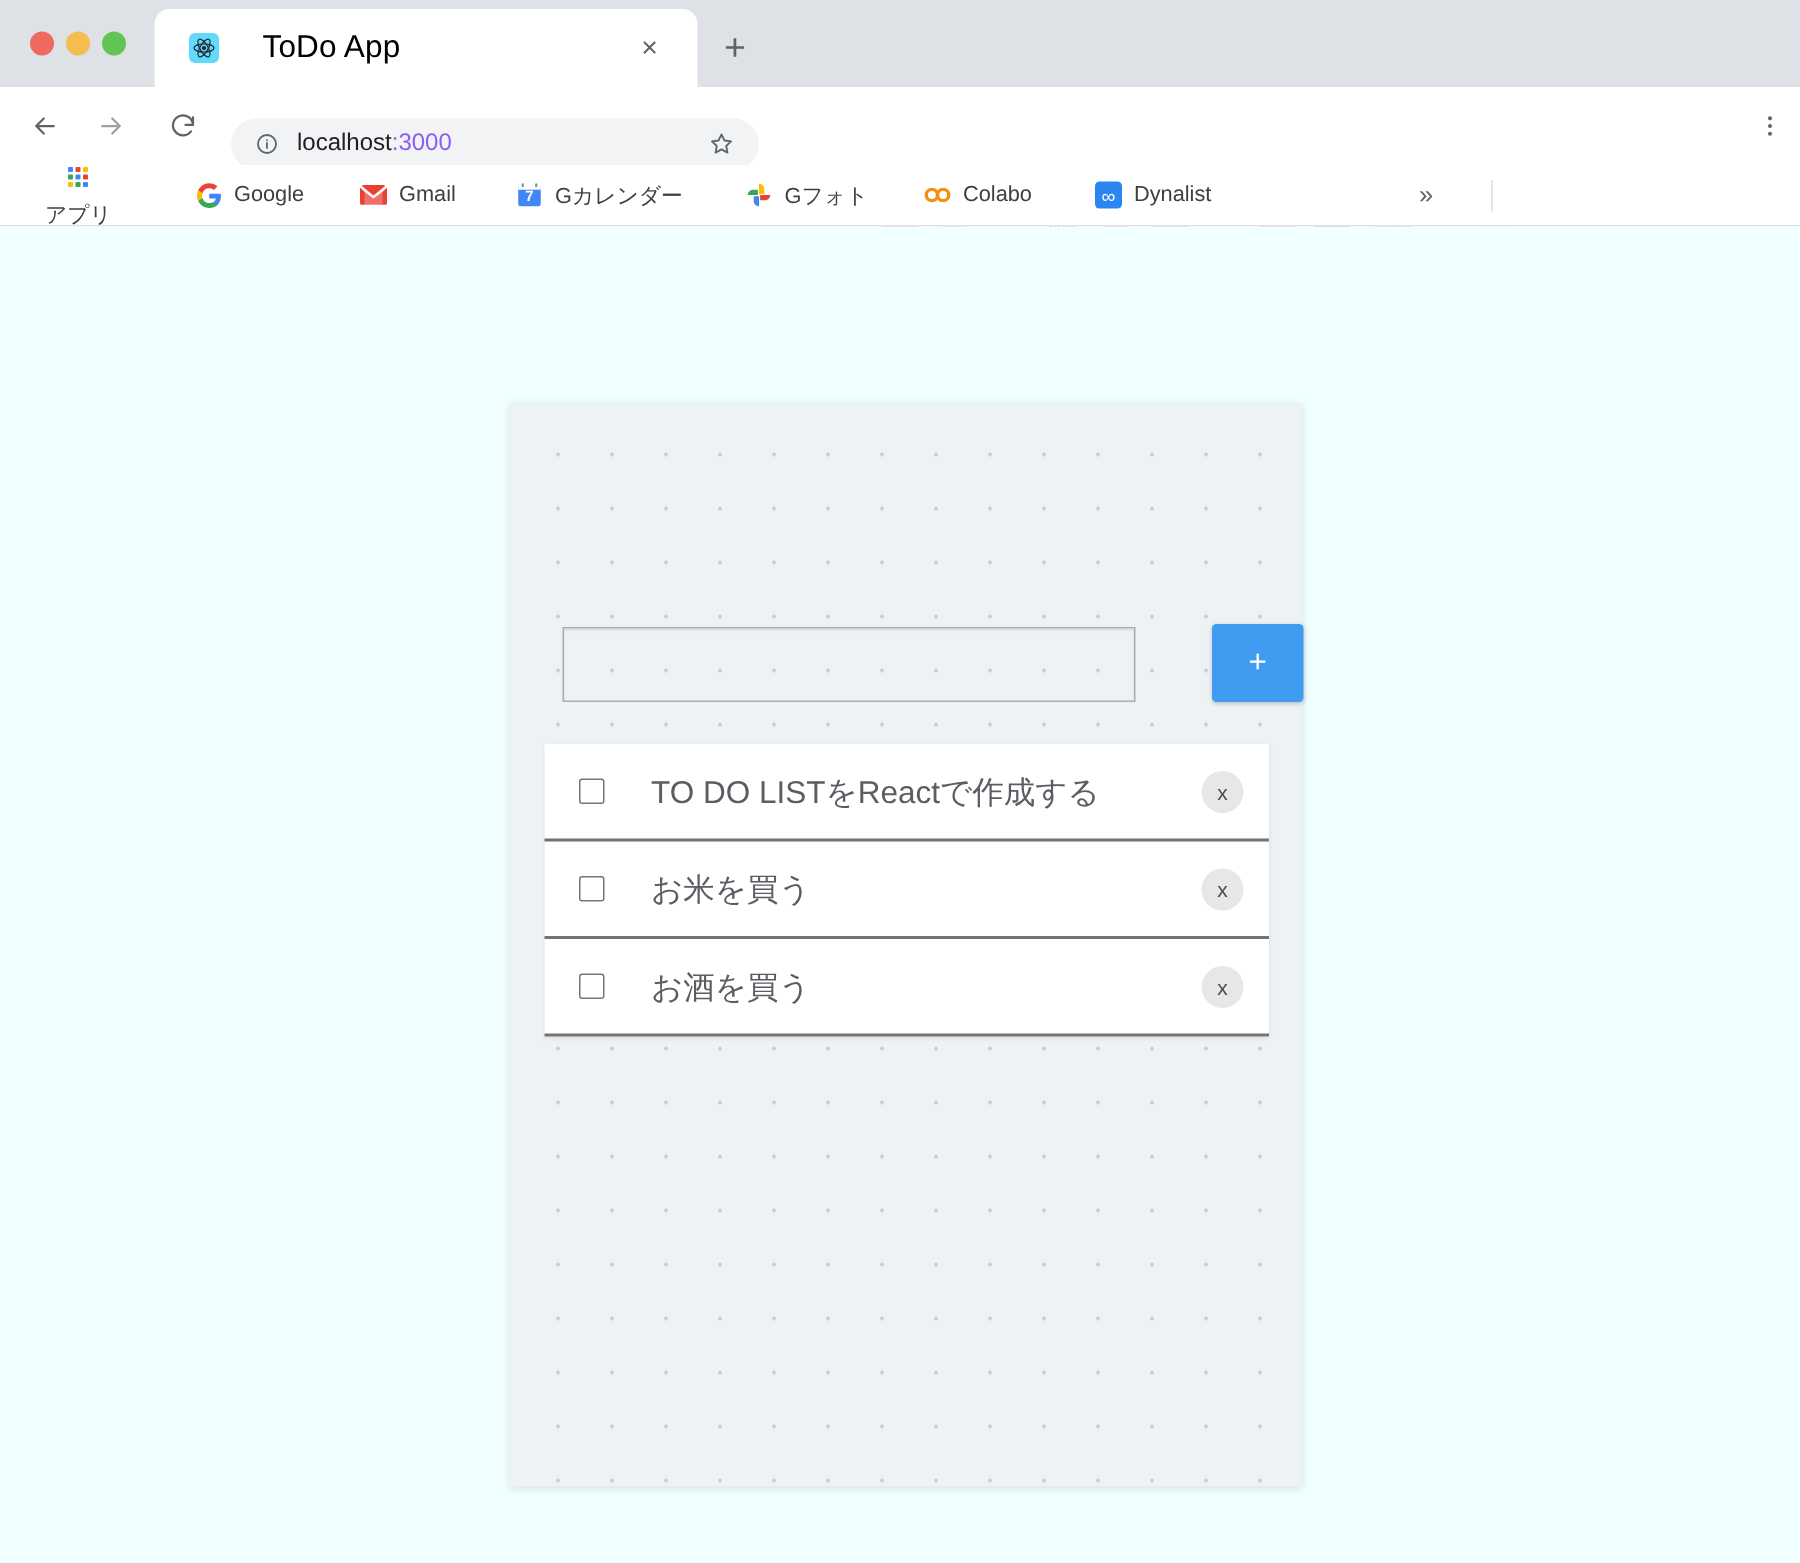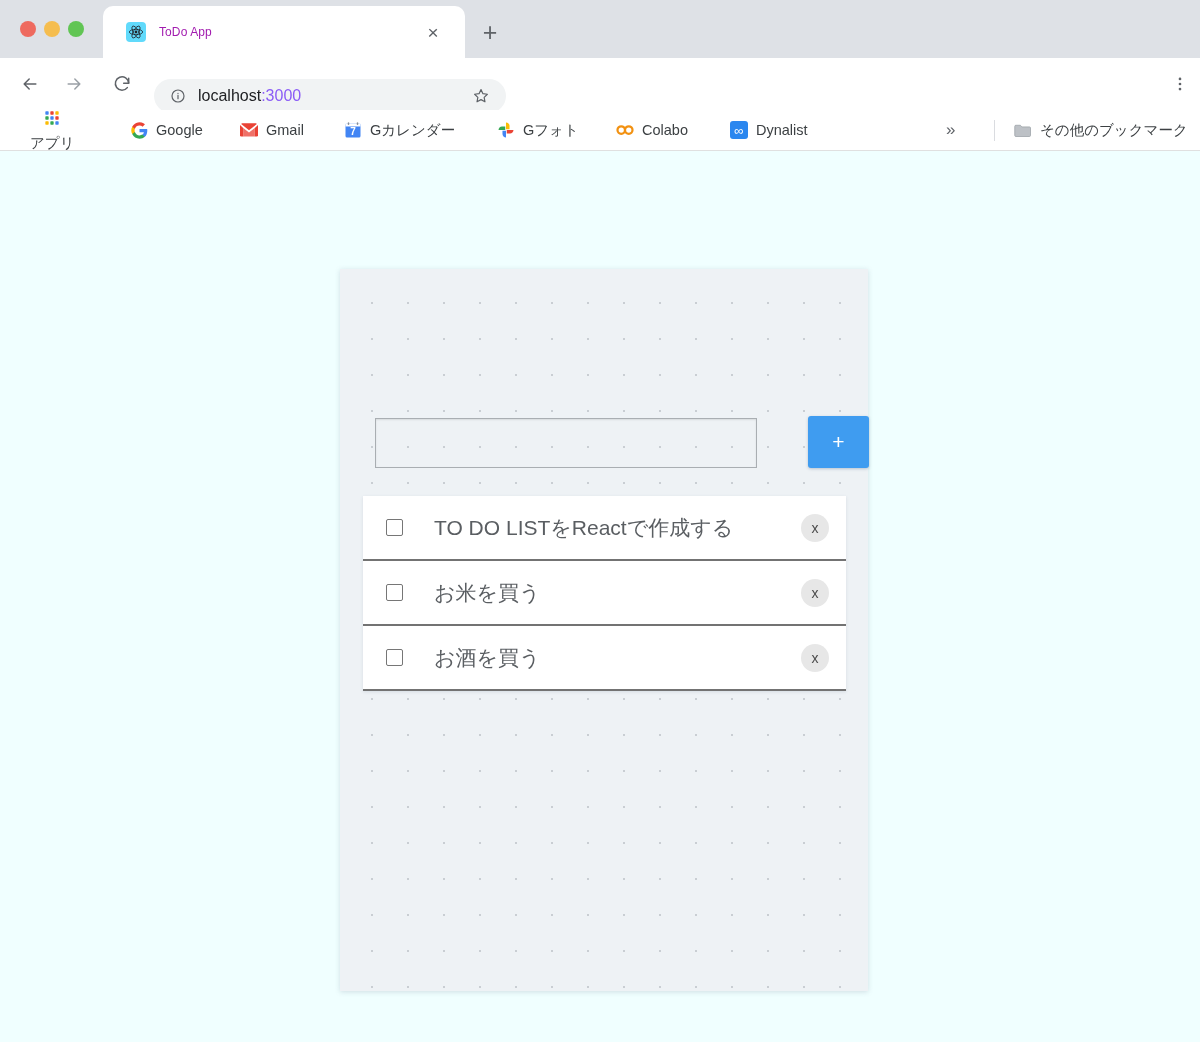"ToDo App" .tab-title { color: #a21caf -> #000000; font-size: 12px -> 21px; left: 56px -> 72px }
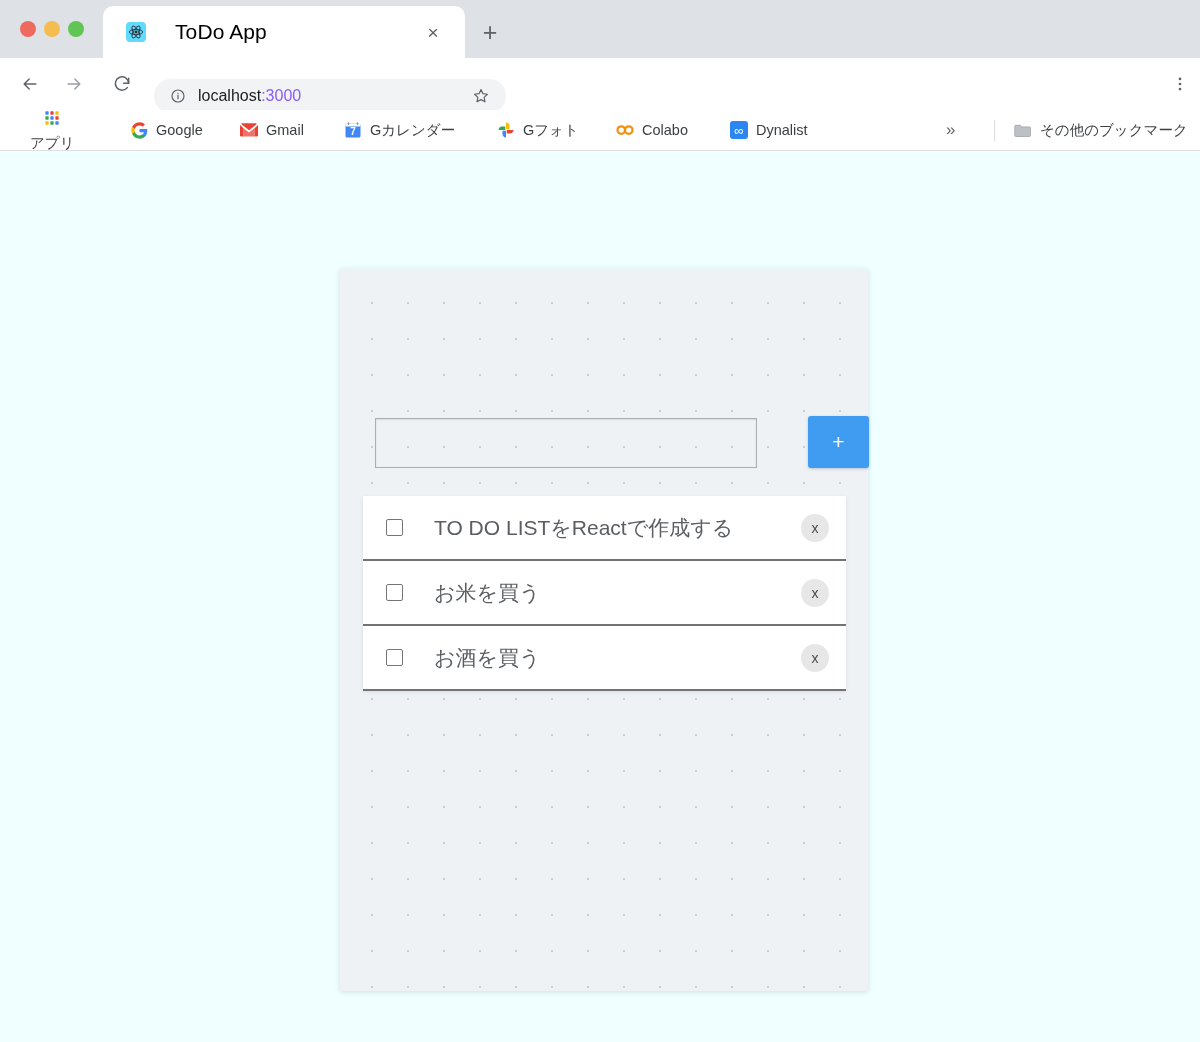"その他のブックマーク" div.bm { html: <div> <span> <svg> <path></path> </svg> </span> <span>その他のブックマーク</span> </div> -> none }
